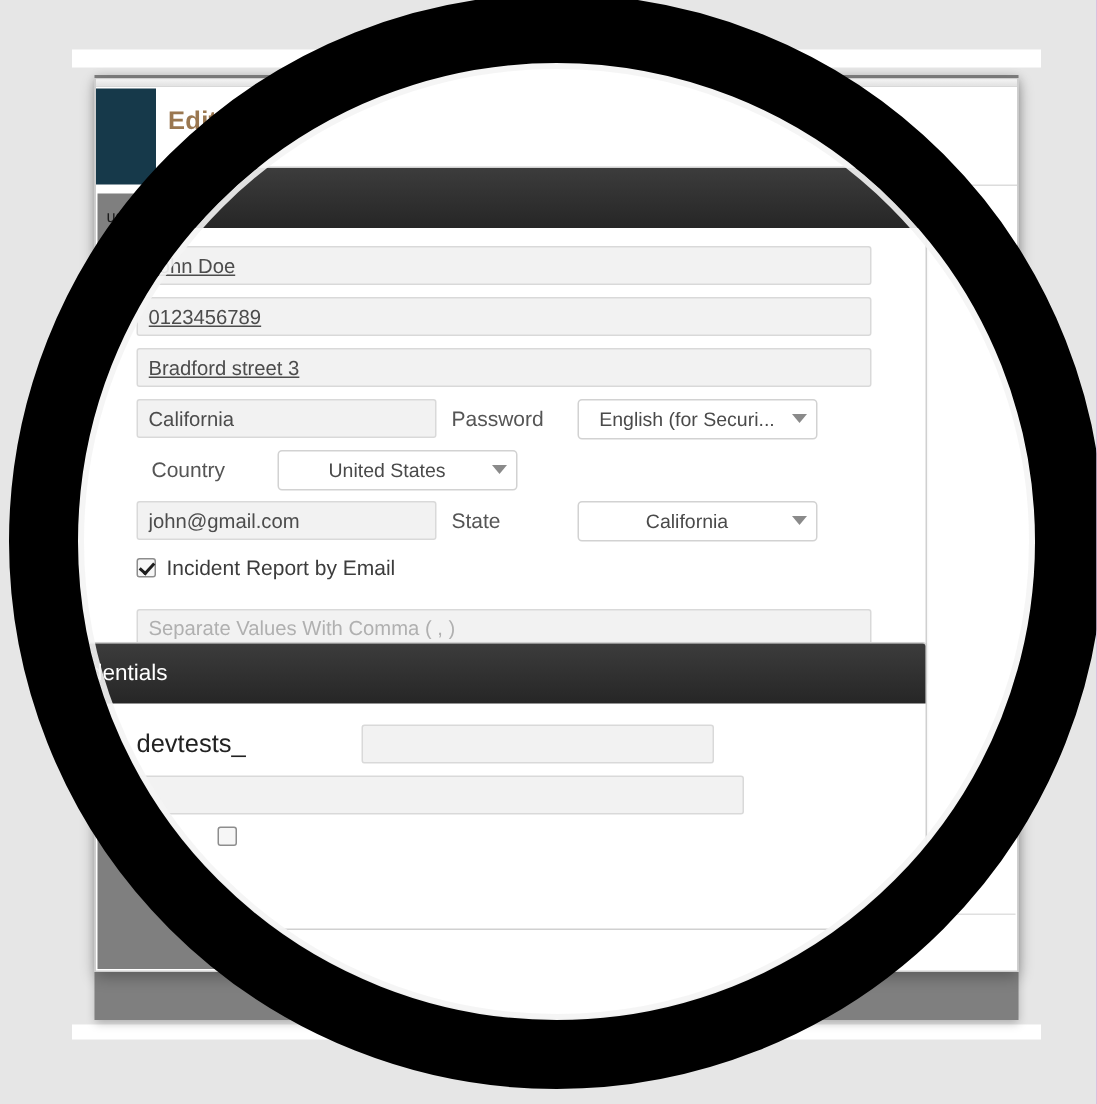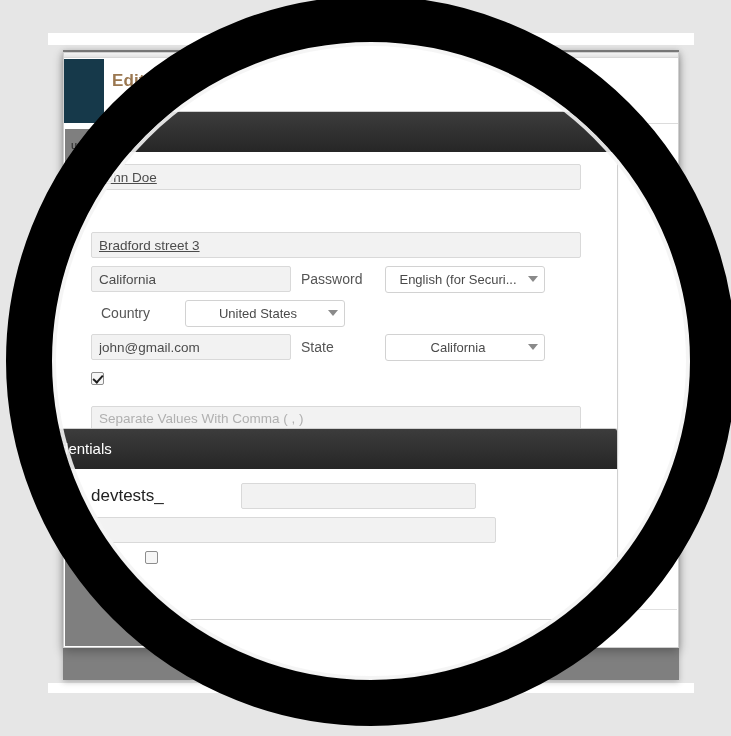"0123456789" input.inp { html: none -> <input> }
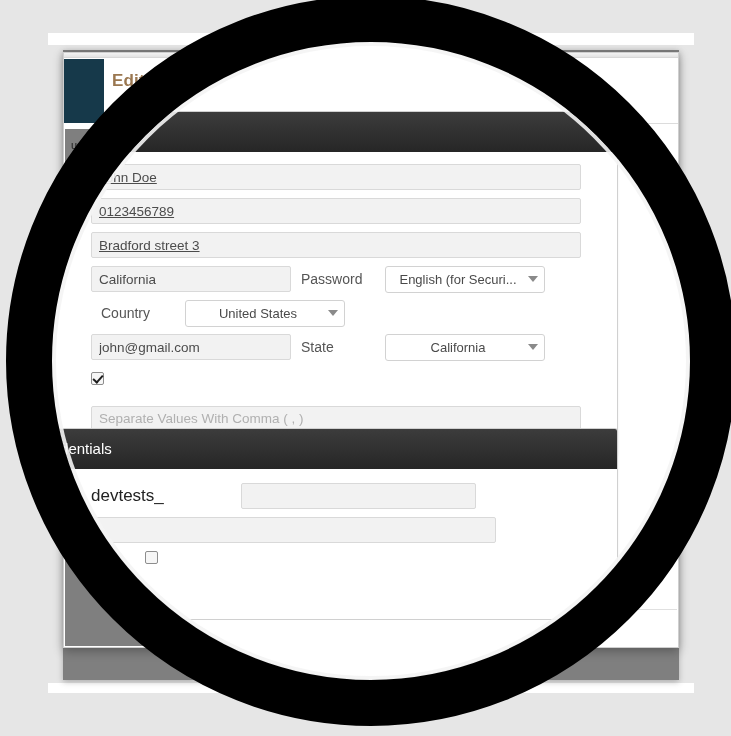"Incident Report by Email" span.cb-text { html: none -> <span>Incident Report by Email</span> }
